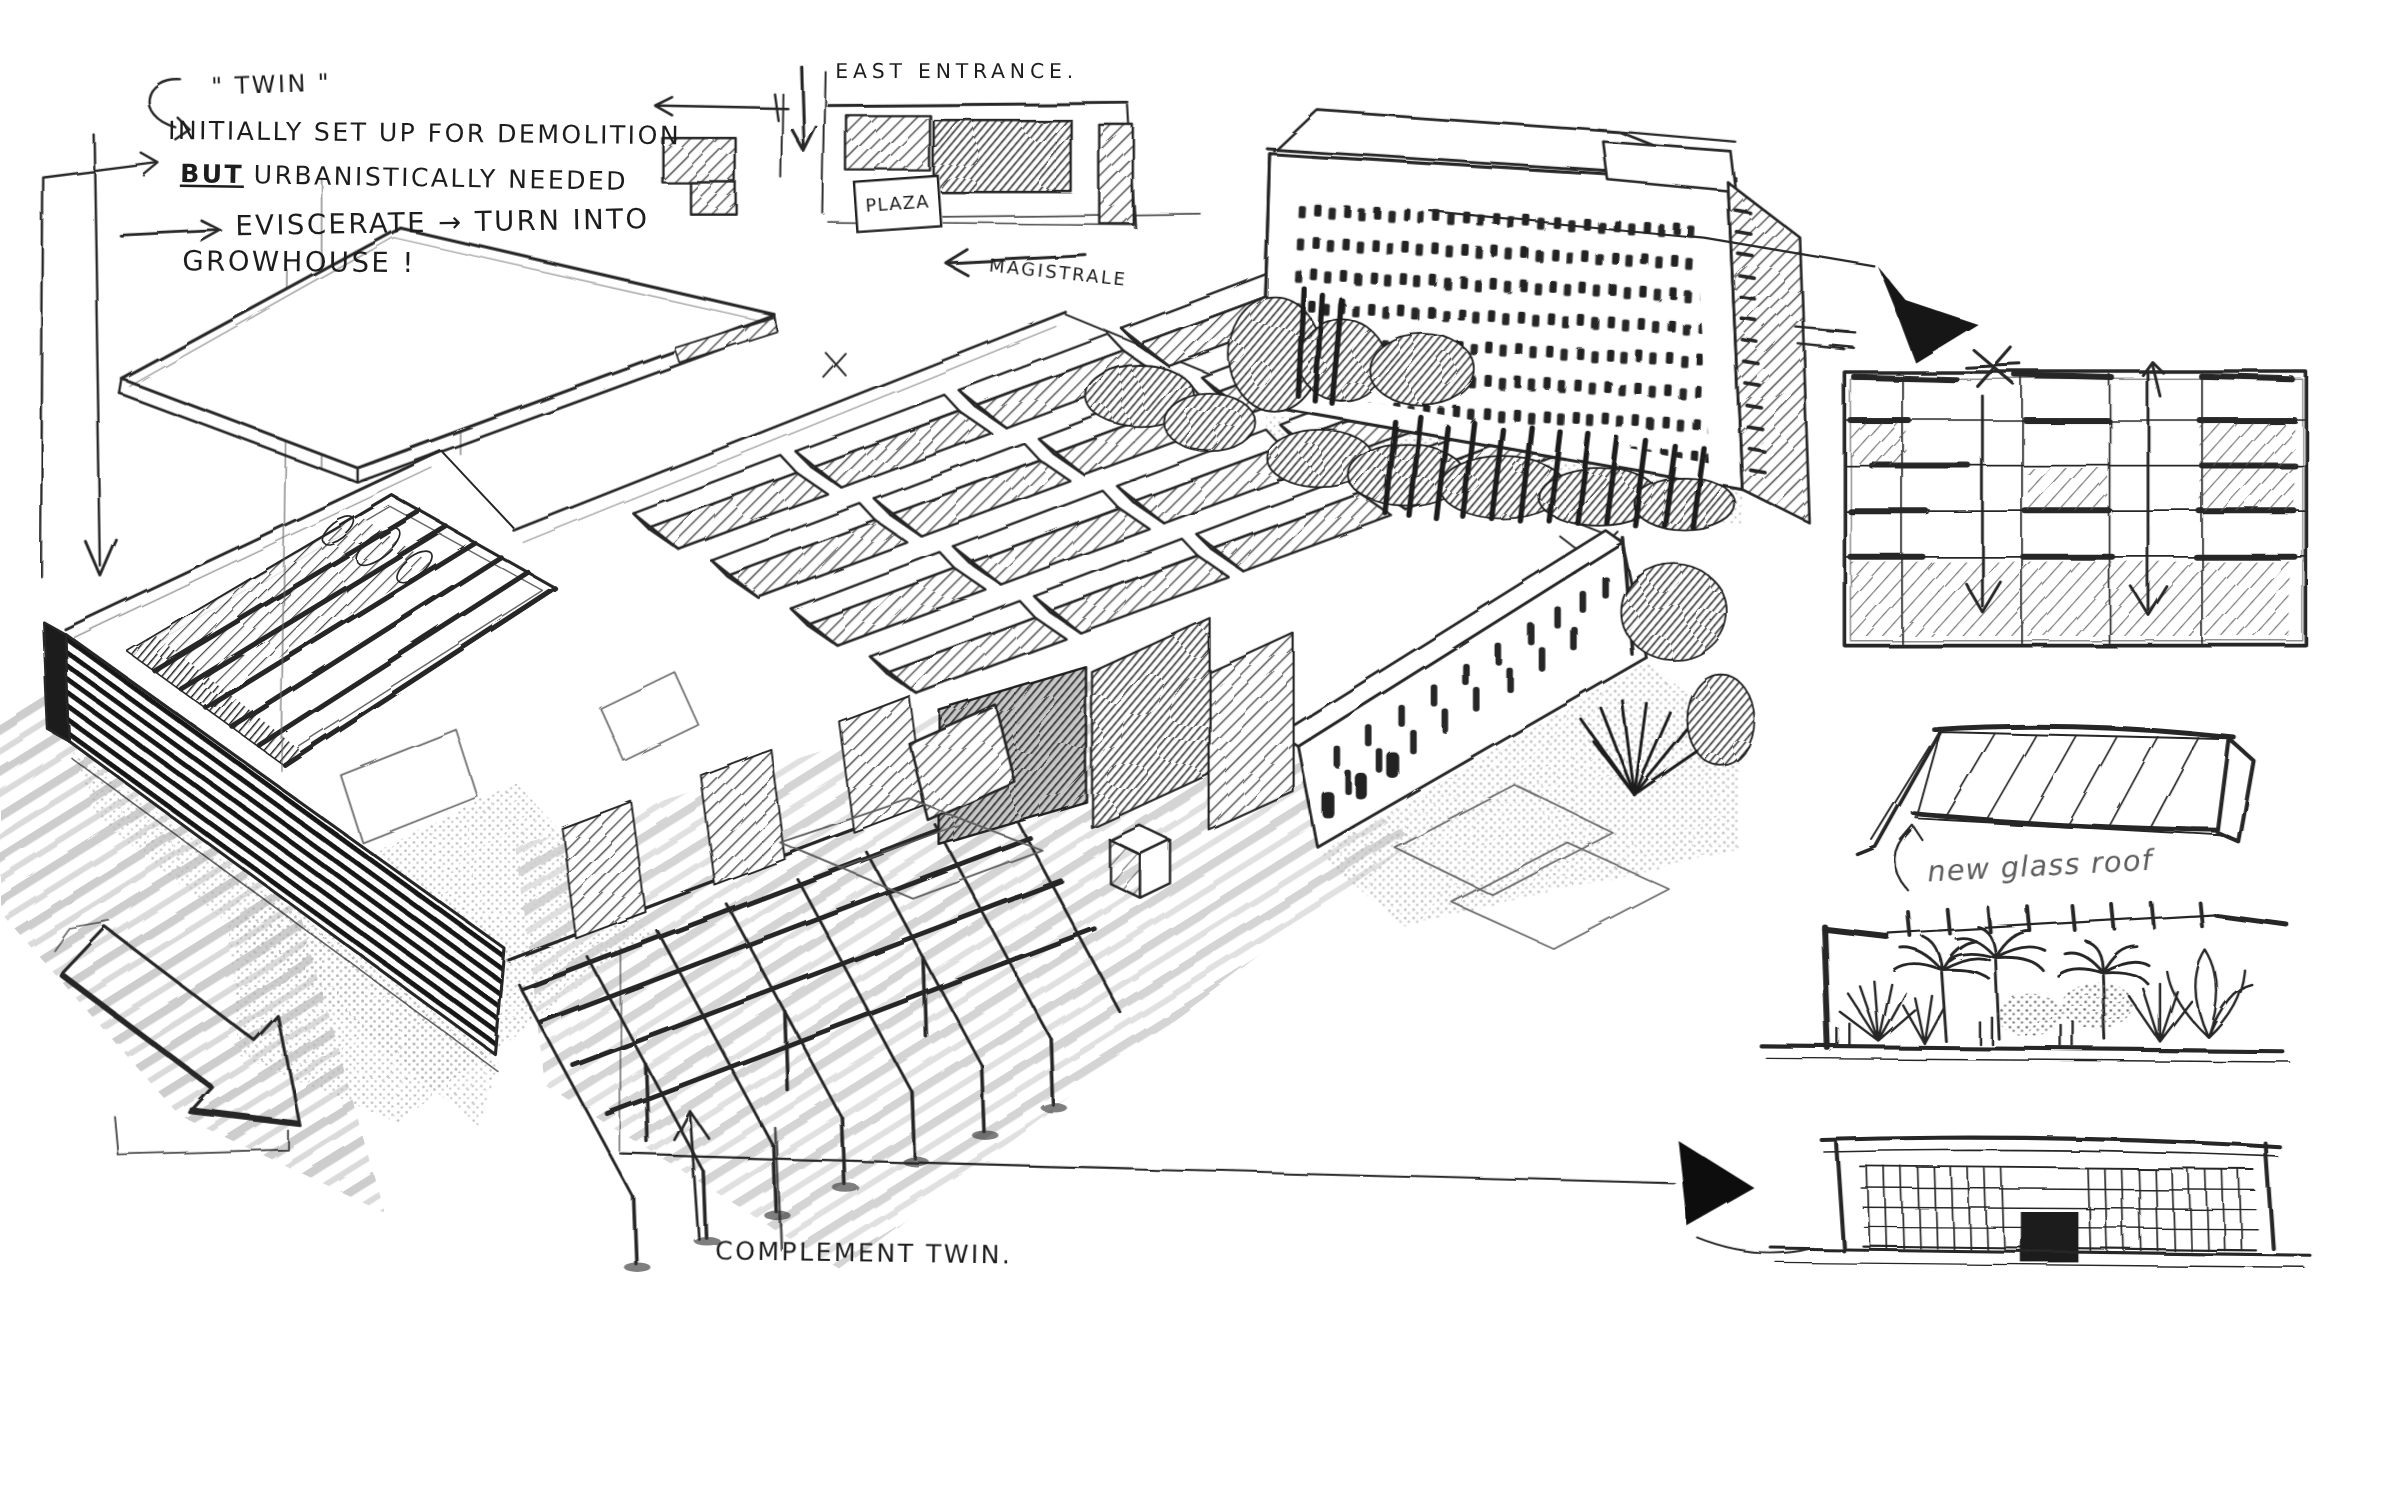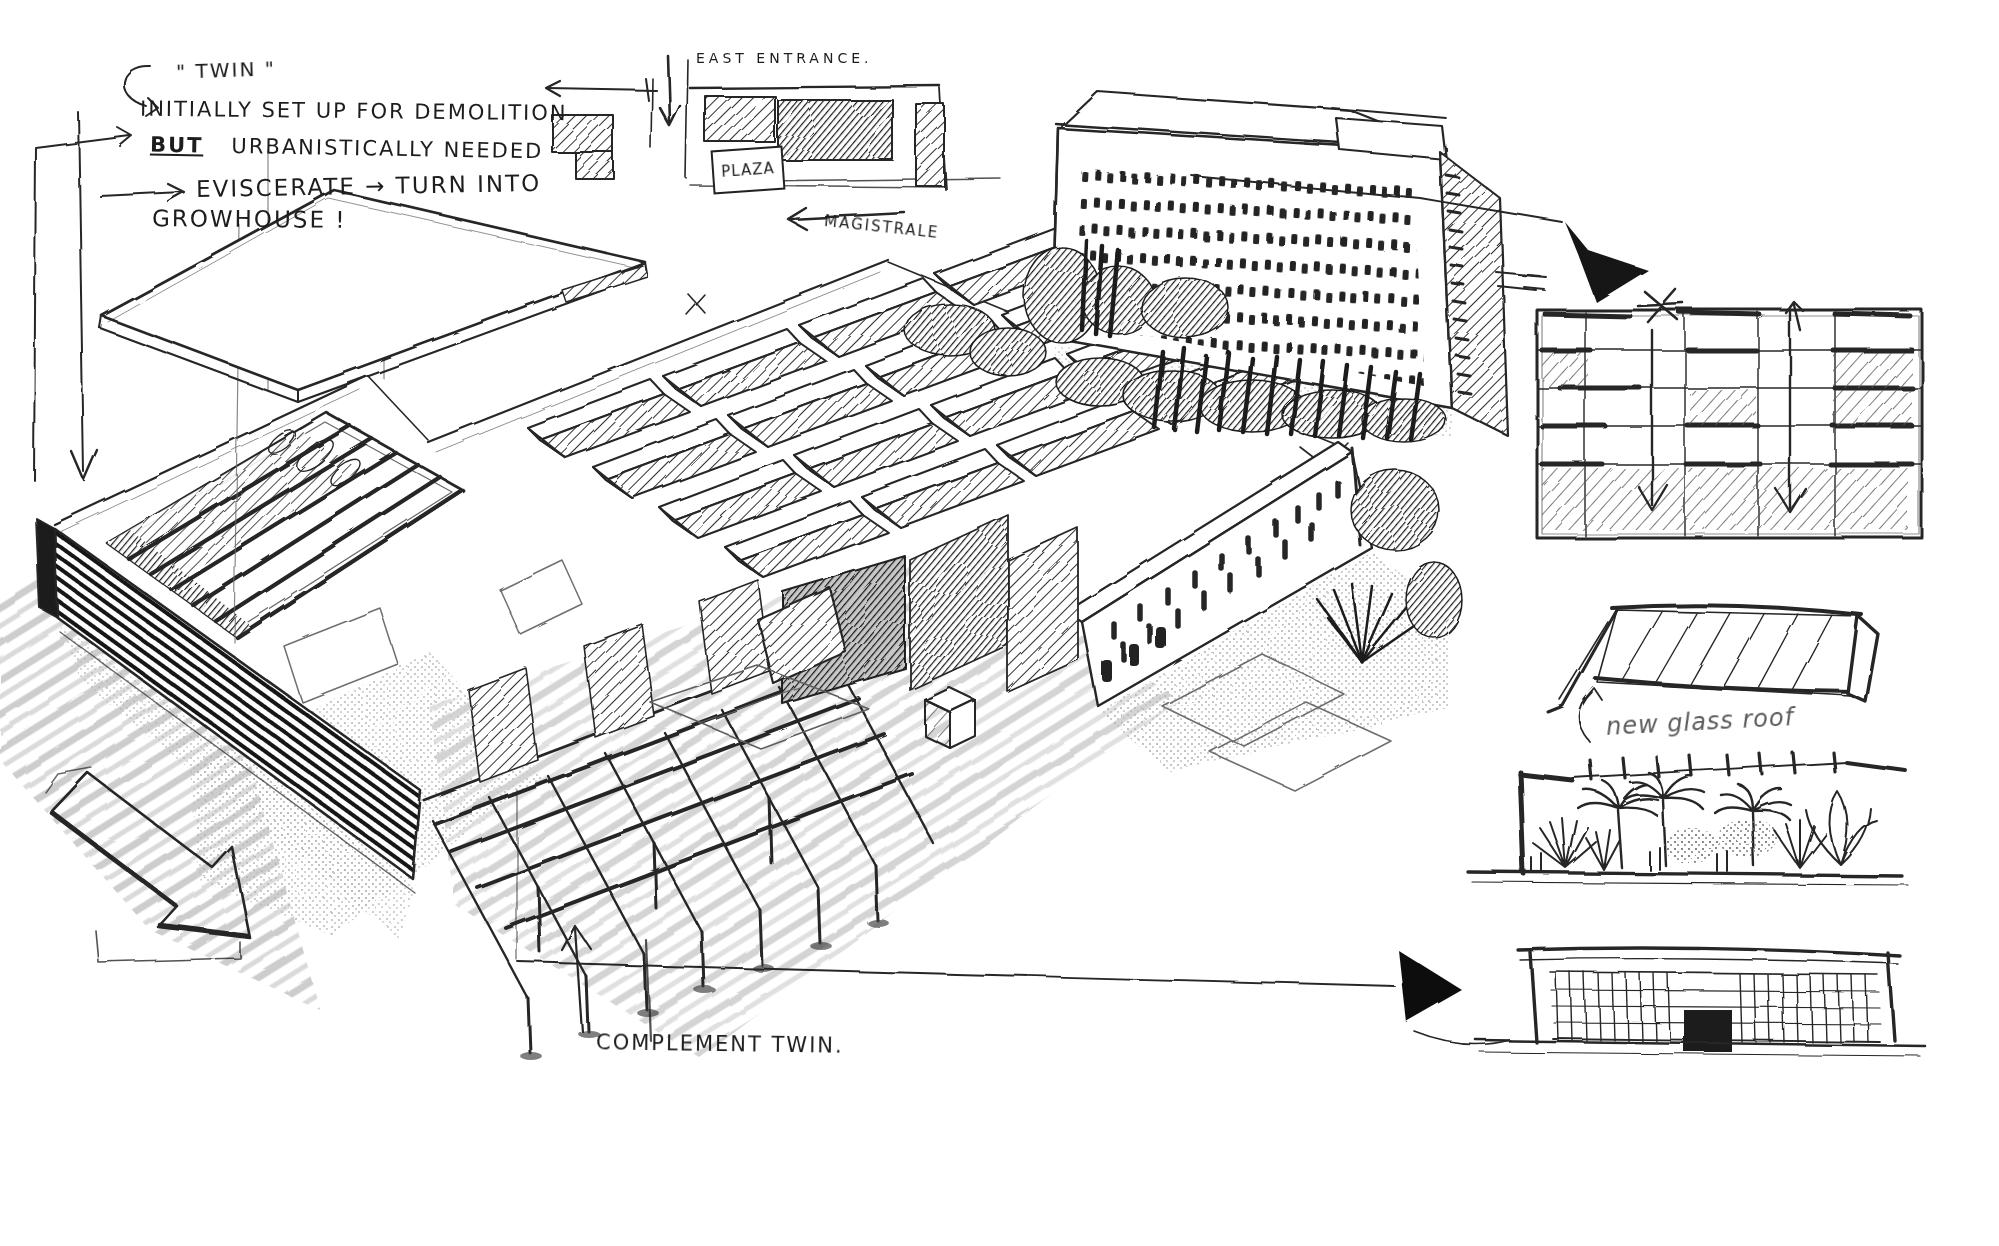"EAST ENTRANCE." .n-east { font-size: 14px -> 17px }
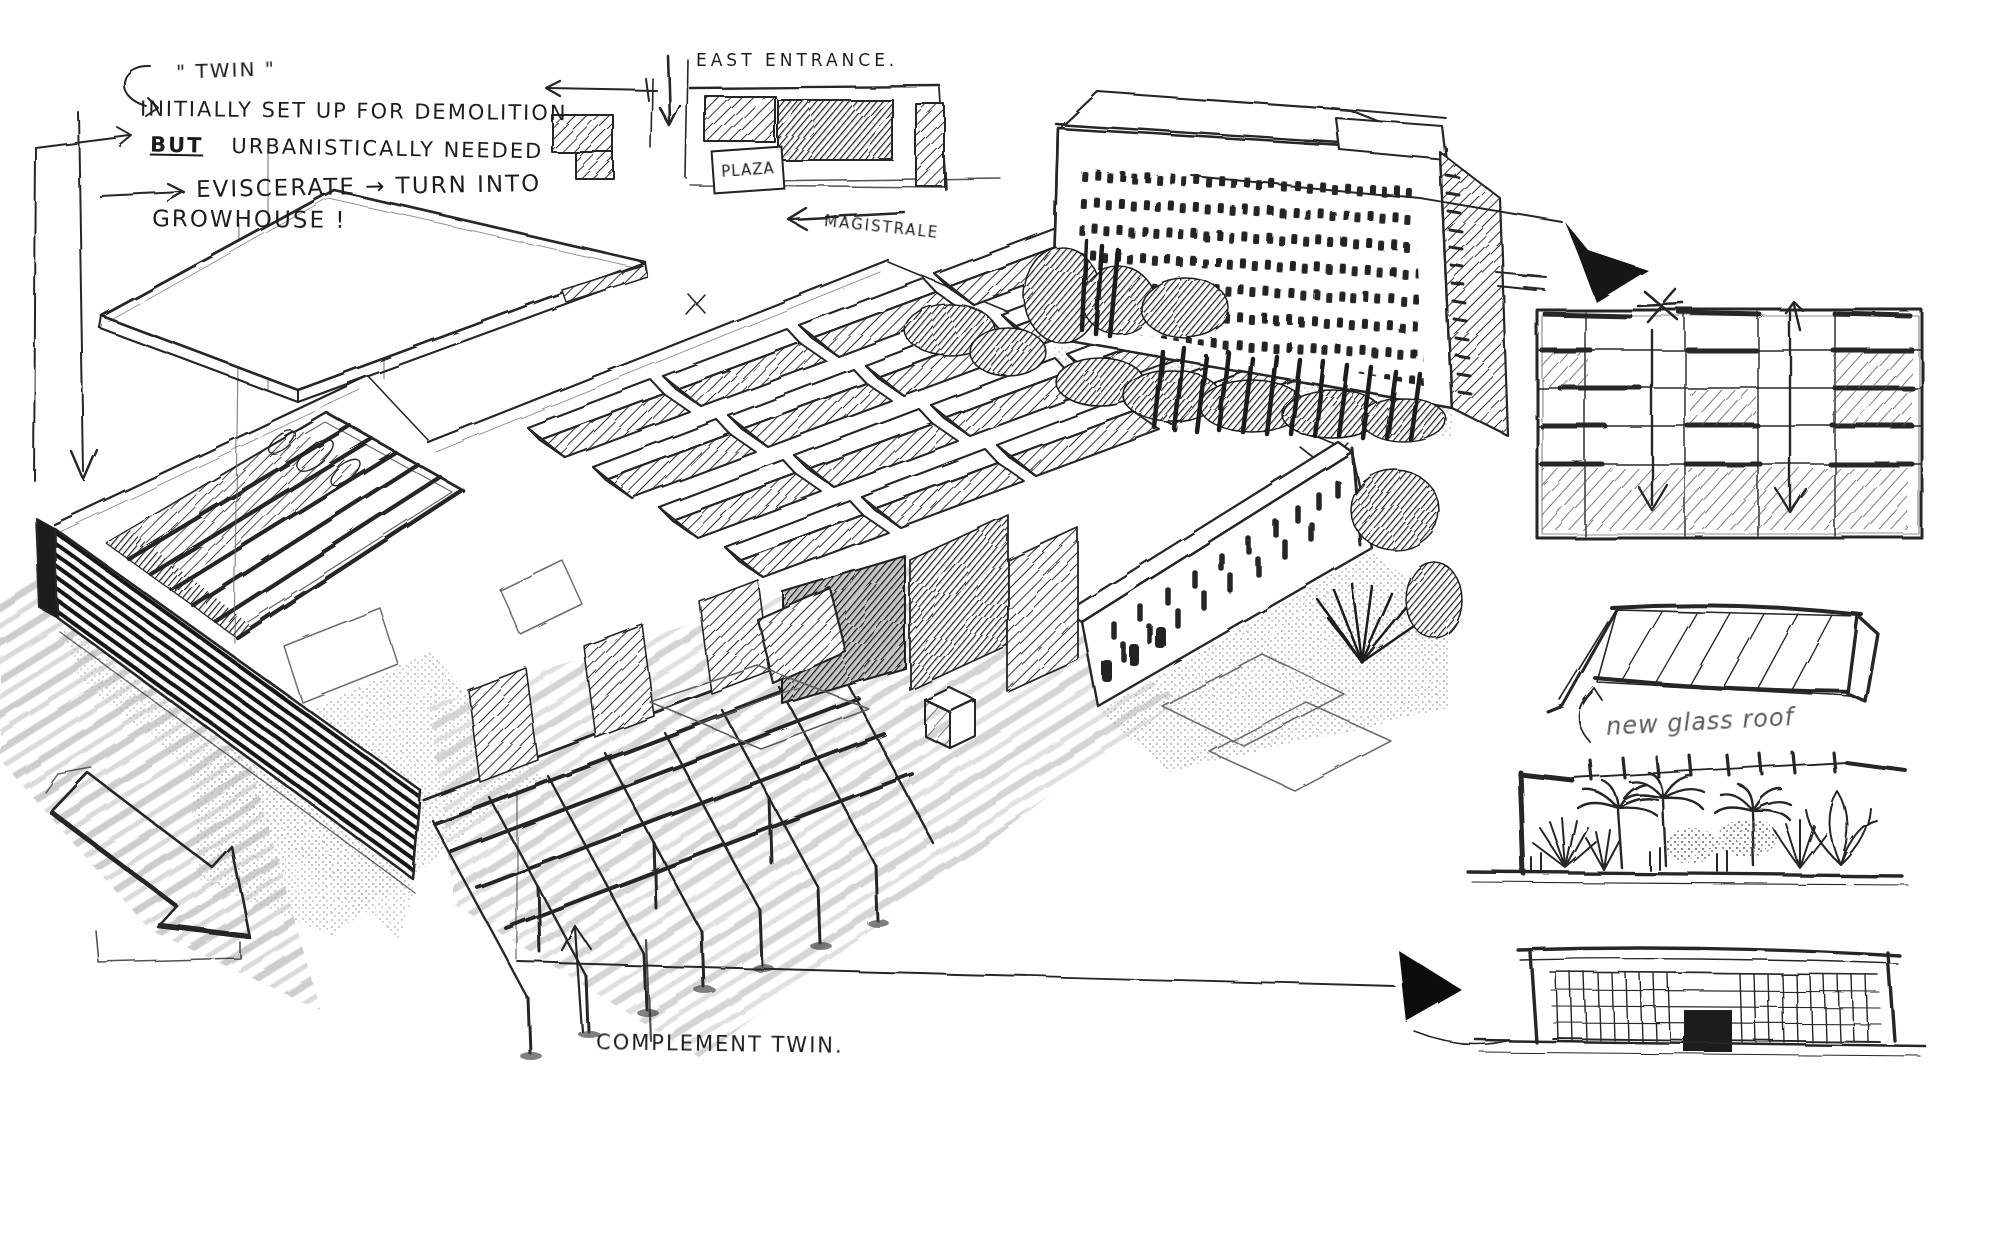"BUT" .n-urban .u { margin-right: 28px -> 8px }
